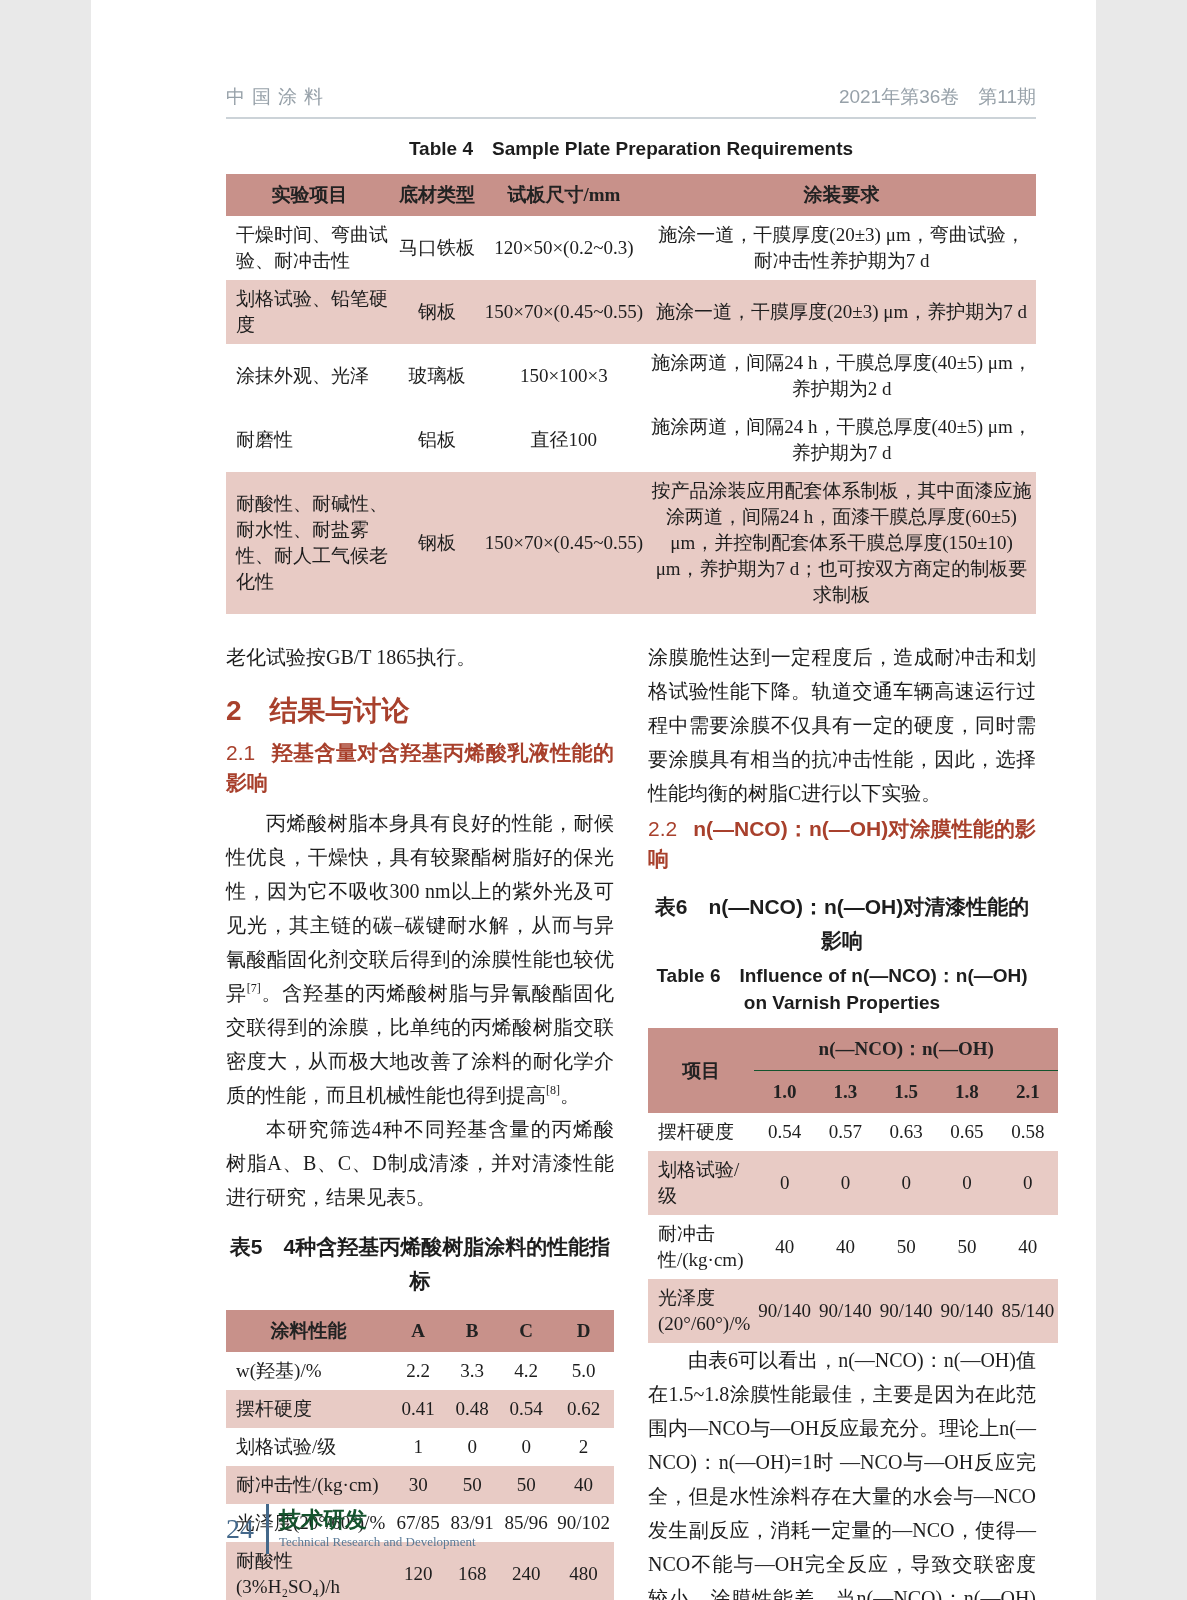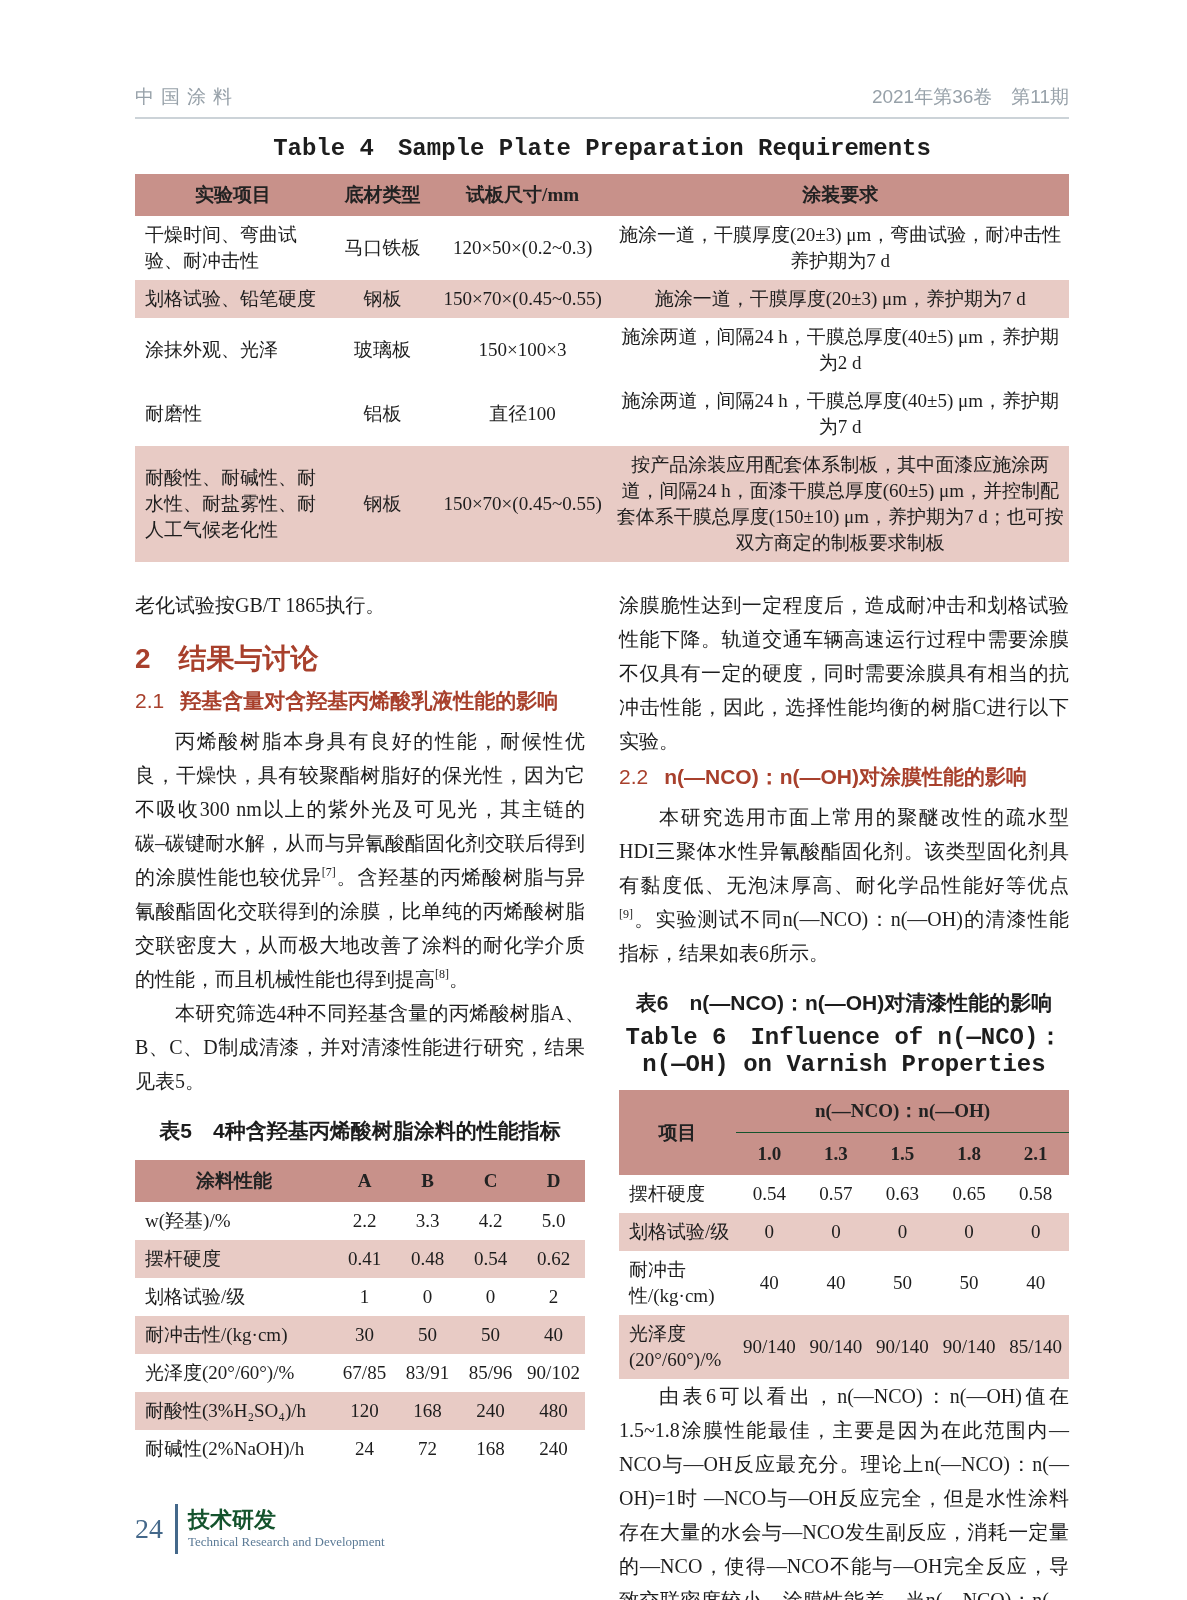"中国涂料" .page { padding: 84px 118px 0 135px -> 84px 60px 0 135px; width: 1187px -> 1005px }
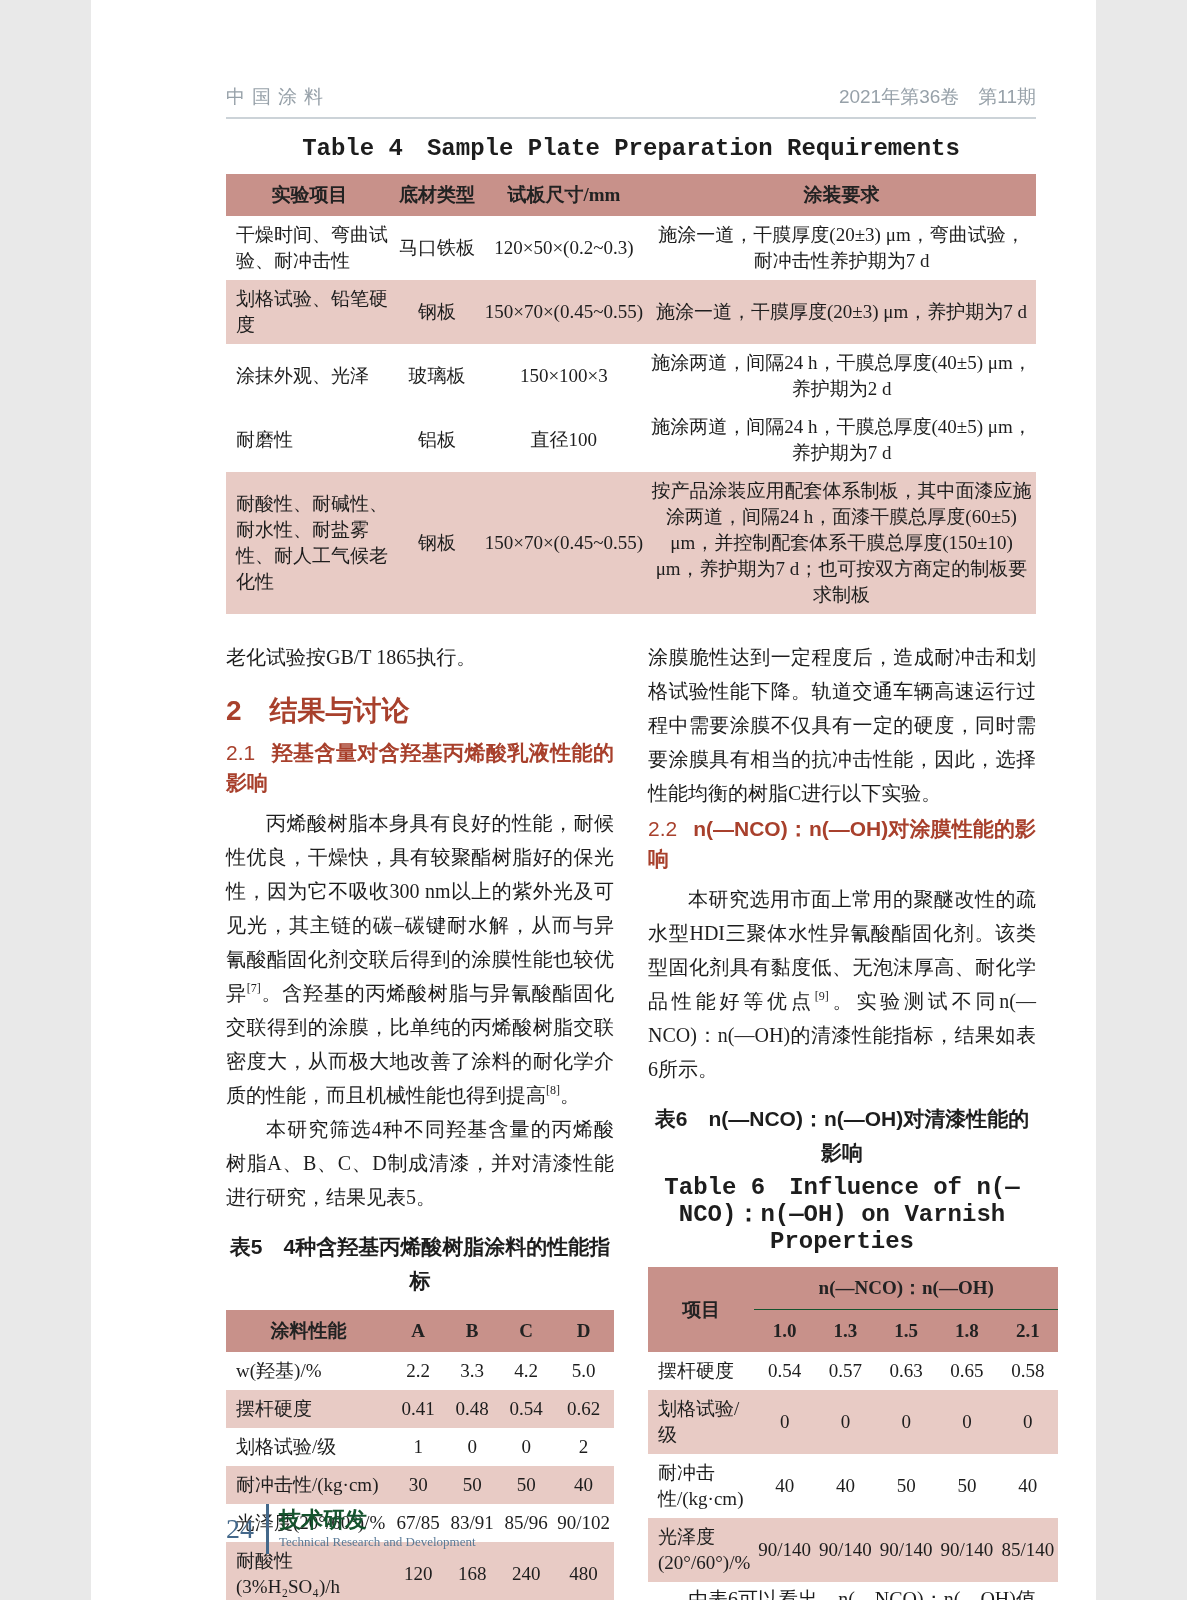"Table 4 Sample Plate Preparation" .tbl-title-en { font-family: Liberation Mono, monospace -> Liberation Sans, sans-serif; font-size: 24px -> 19px }
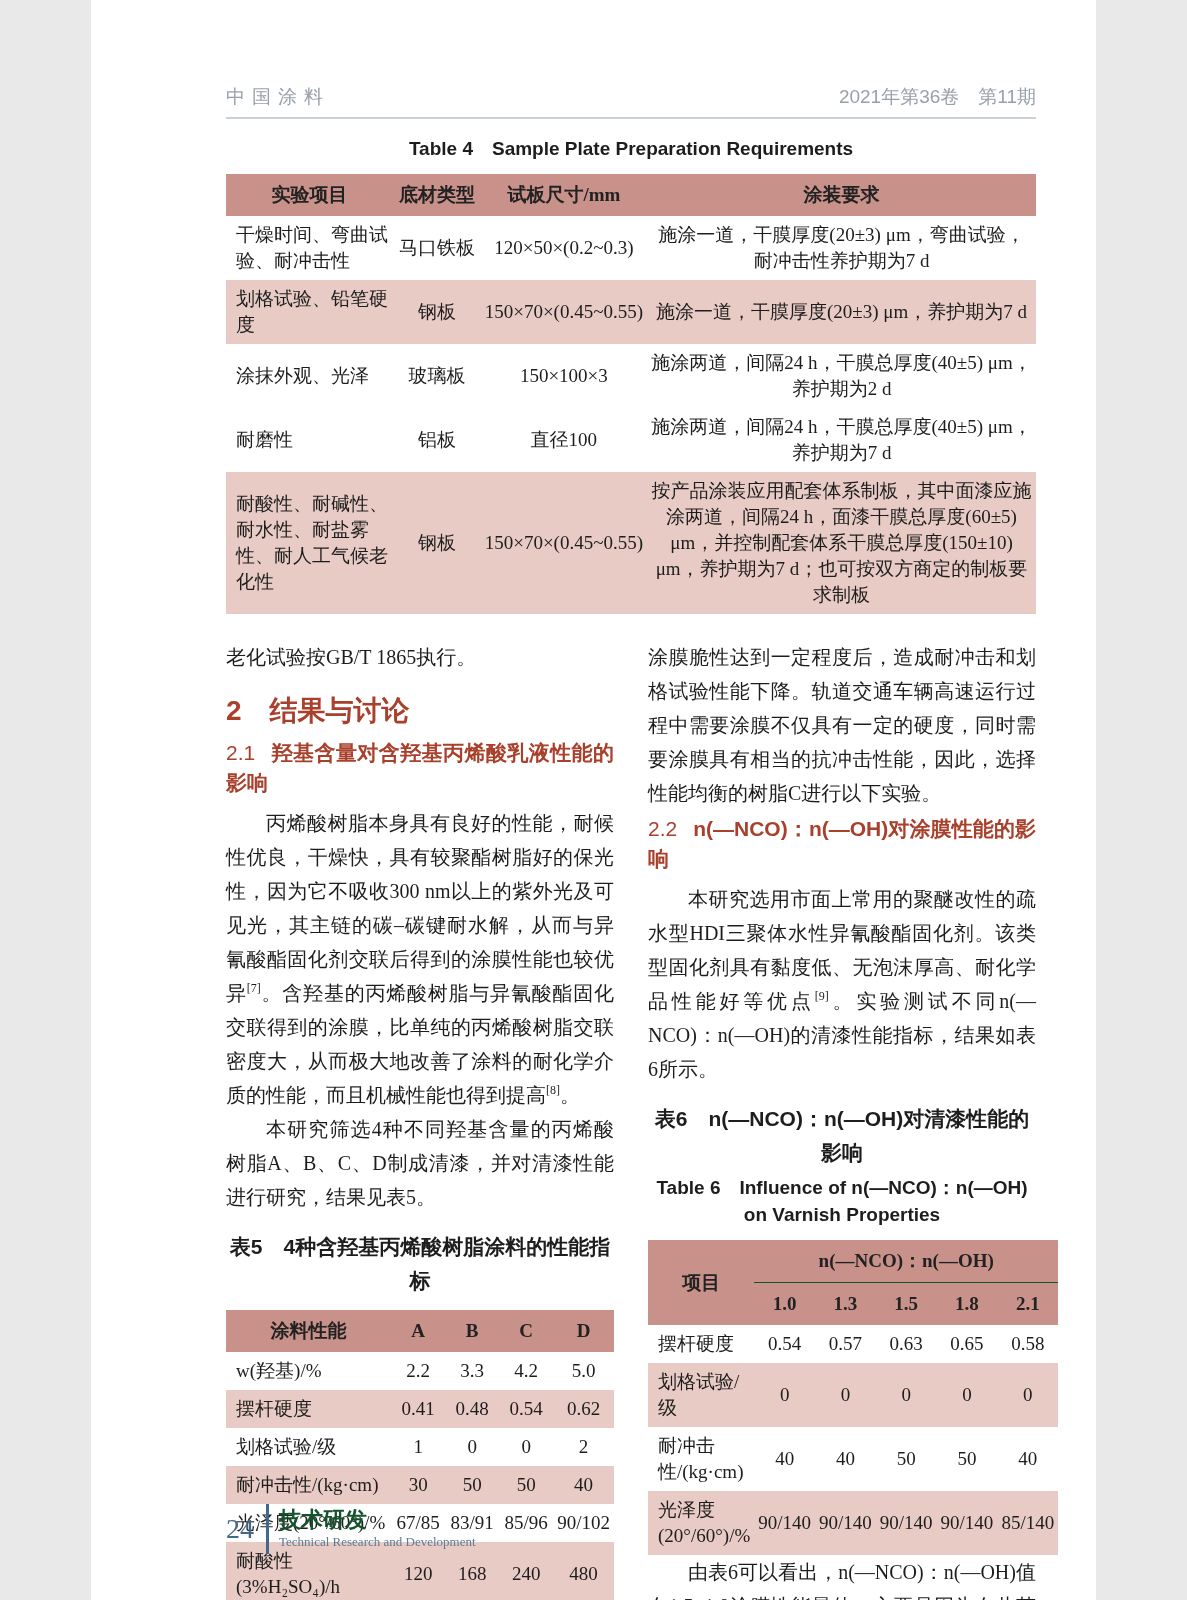"本研究选用市面上常用的聚醚改性的疏水型HDI三聚体水性异氰酸酯固化剂。该类型固化" p.indent { html: <p><span>本研究选用市面上常用的聚醚改性的疏水型HDI三聚体水性异氰酸酯固化剂。该类型固化剂具有黏度低、无泡沫厚高、耐化学品性能好等优点</span><sup>[9]</sup><span>。实验测试不同n(—NCO)：n(—OH)的清漆性能指标，结果如表6所示。</span></p> -> none }
